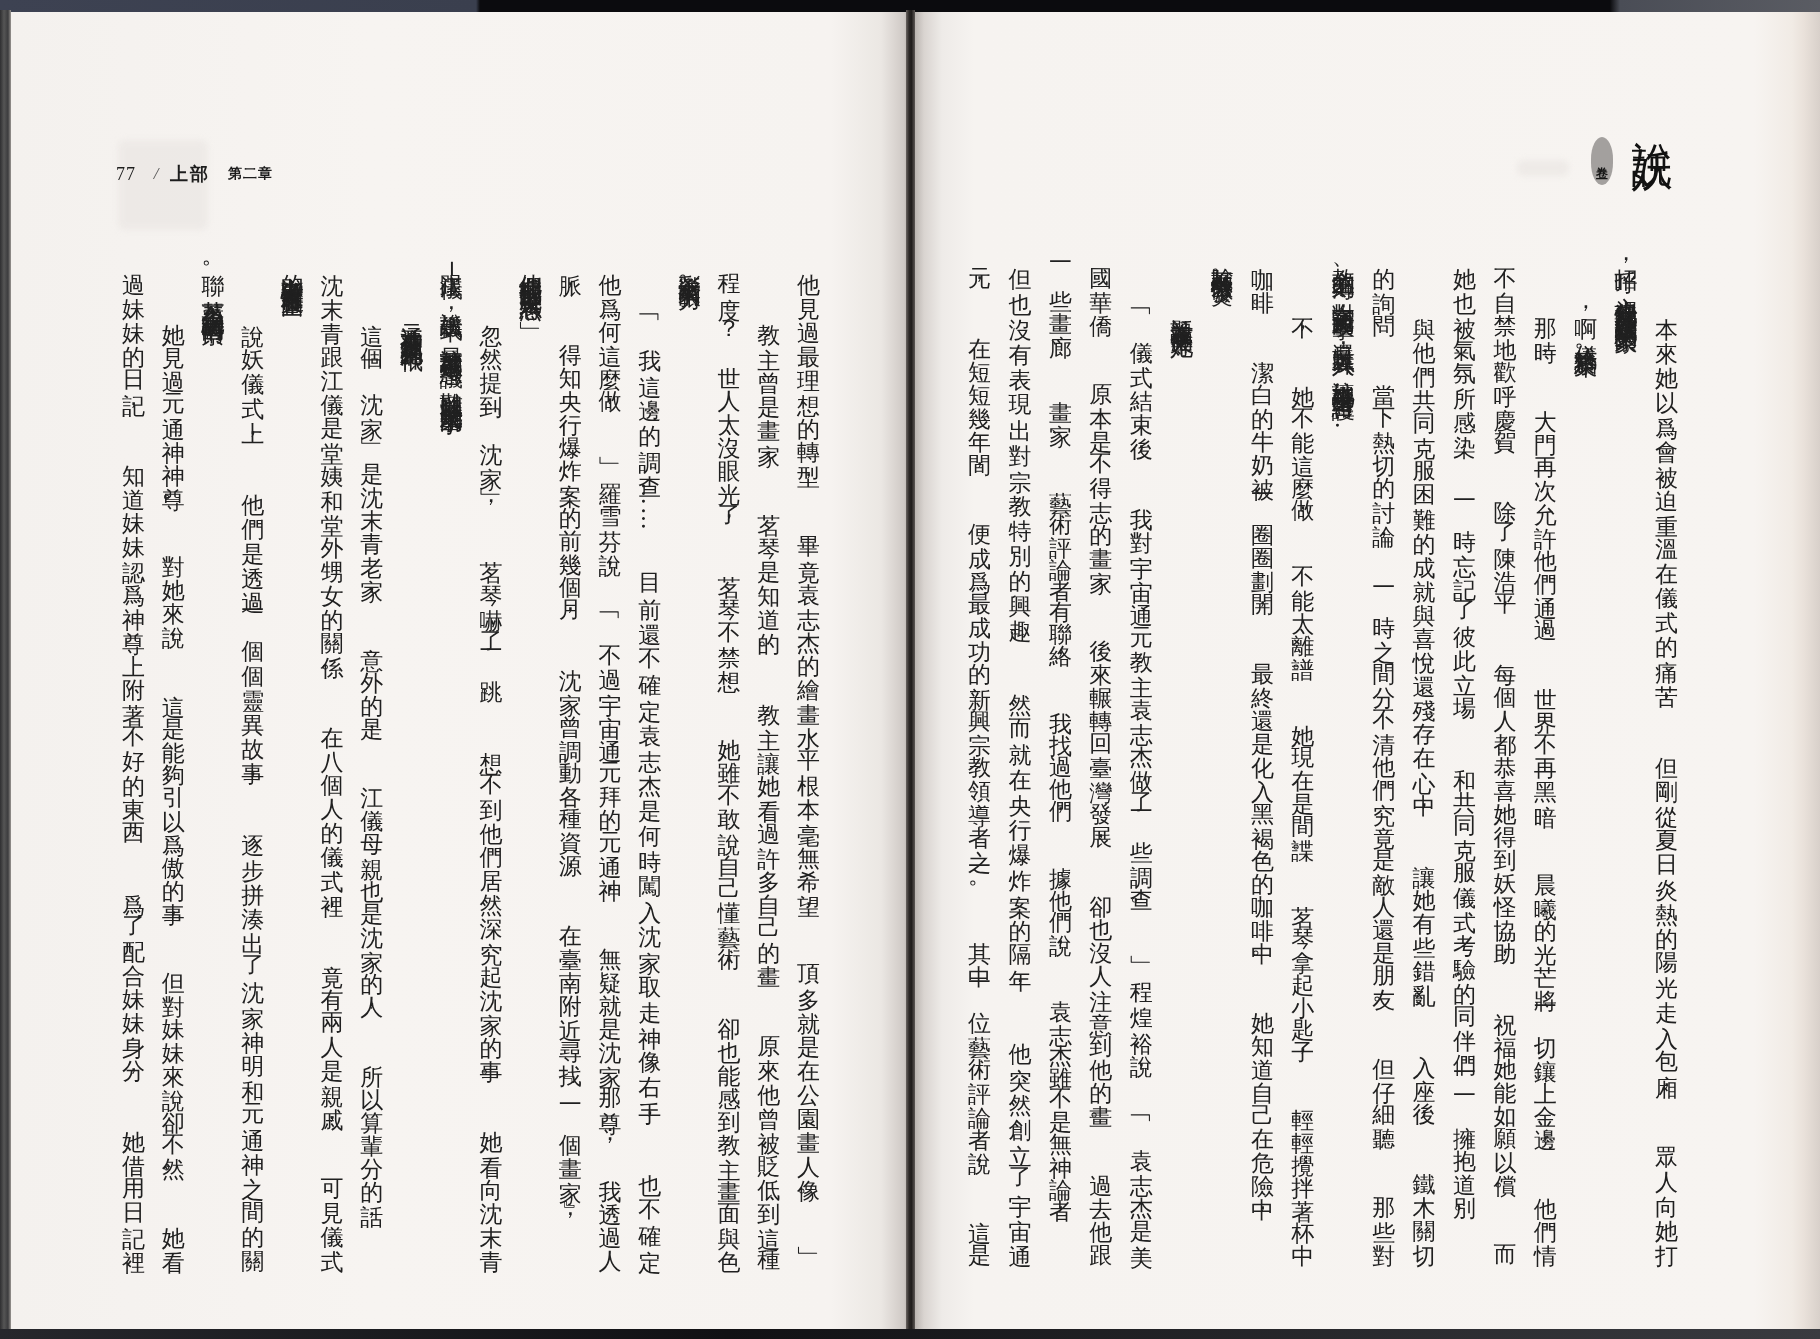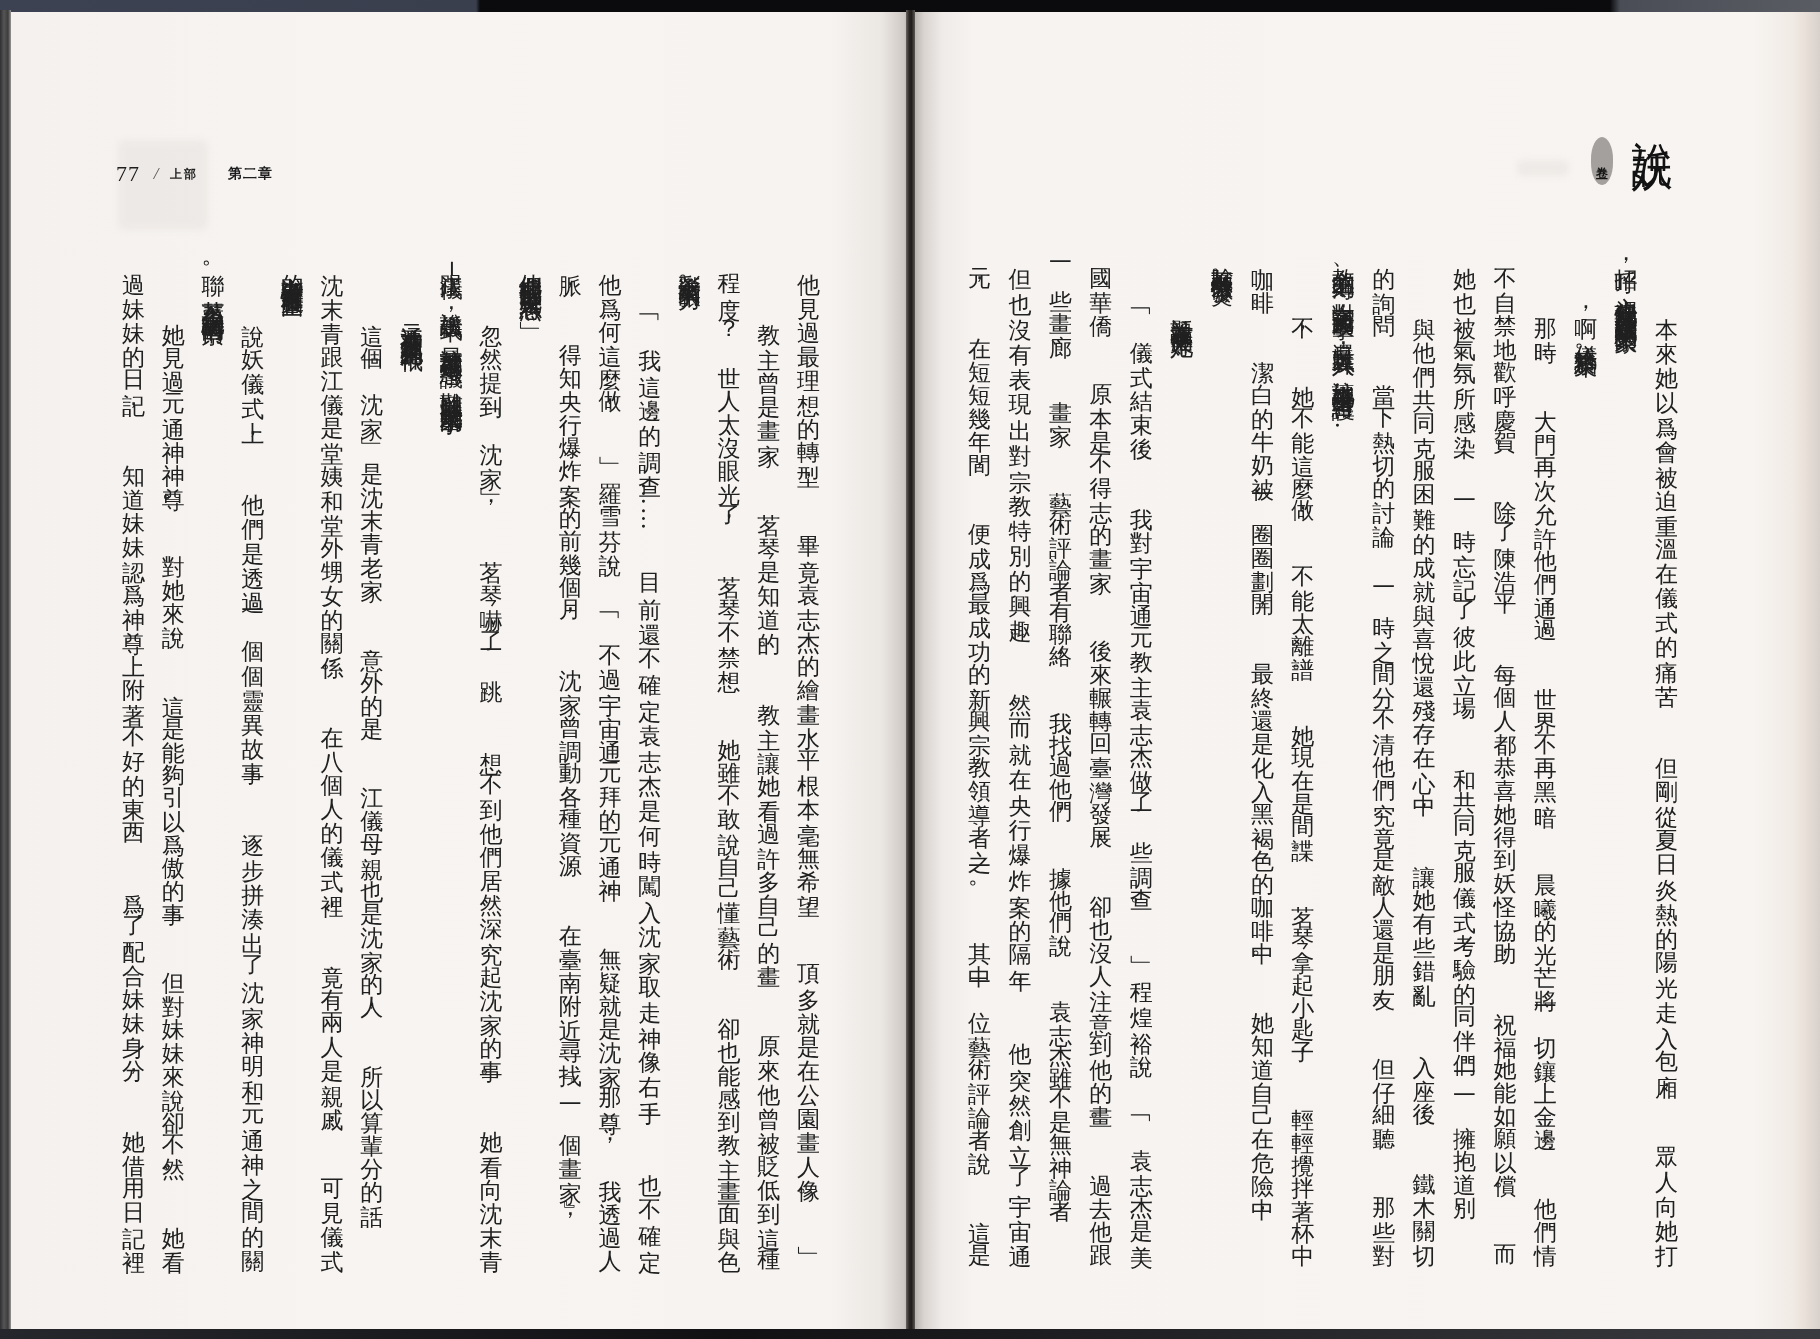"77" .rh-num { font-size: 22px -> 18px }
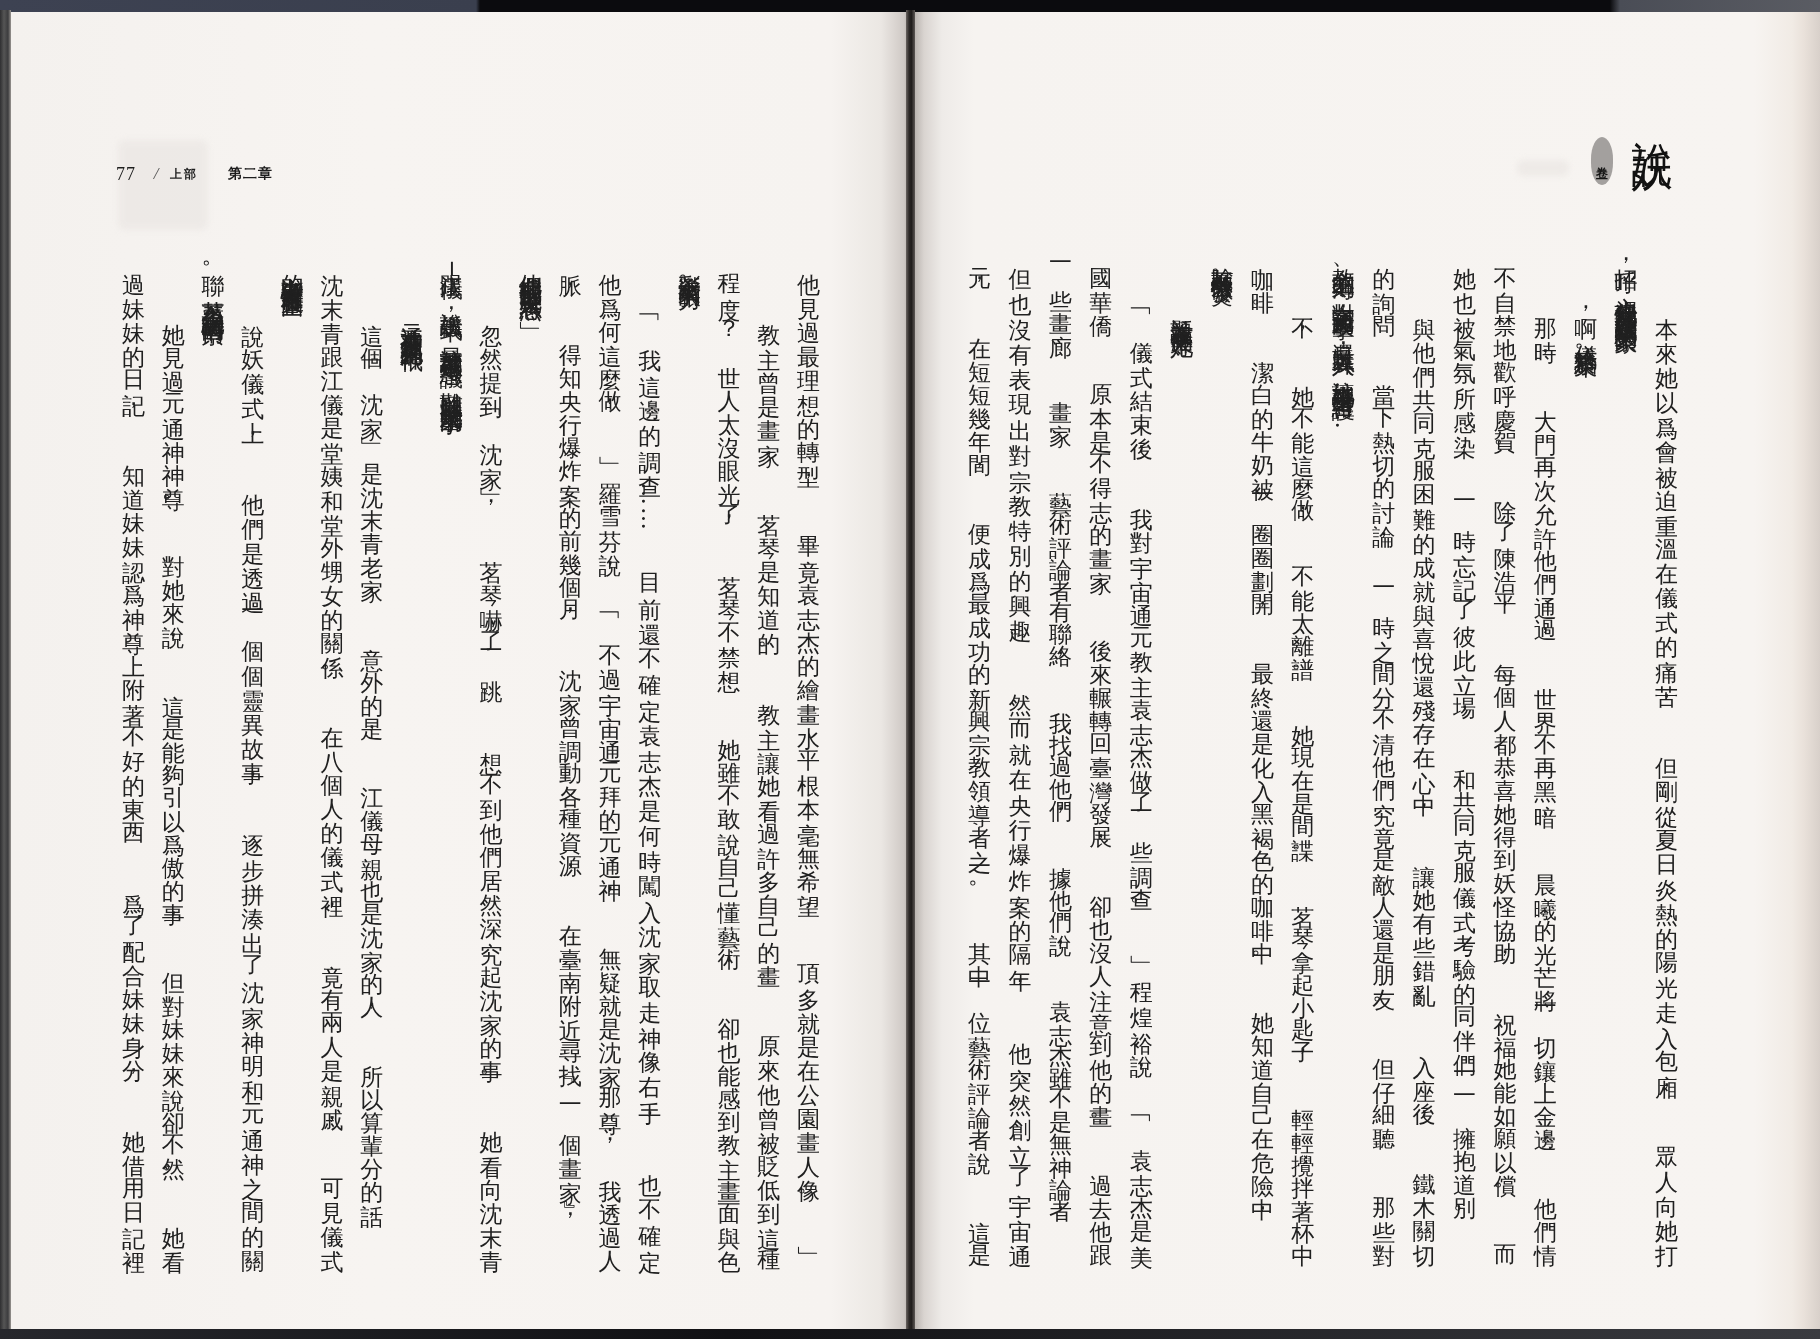"上部" .rh-part { font-size: 12px -> 18px }
